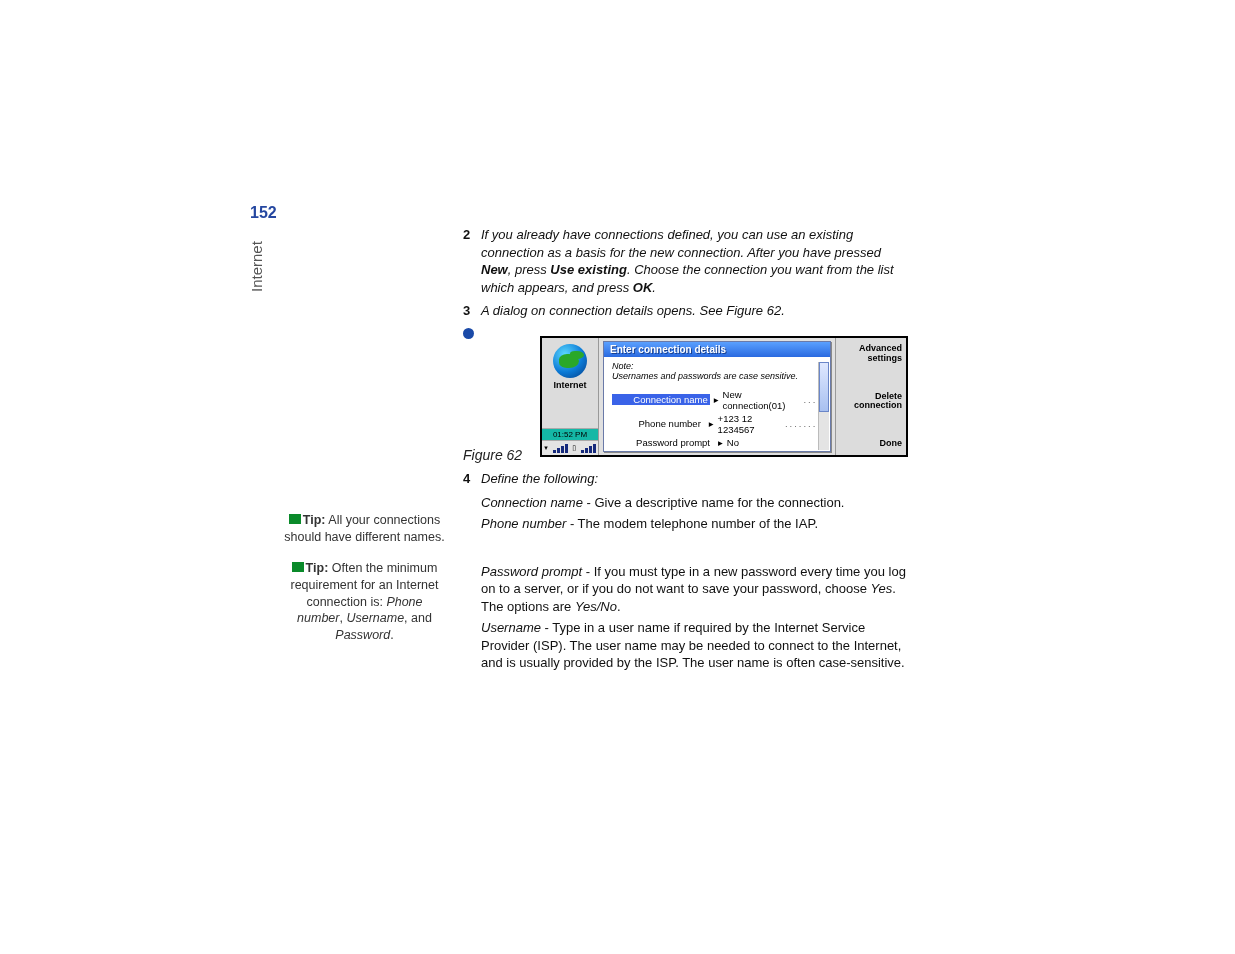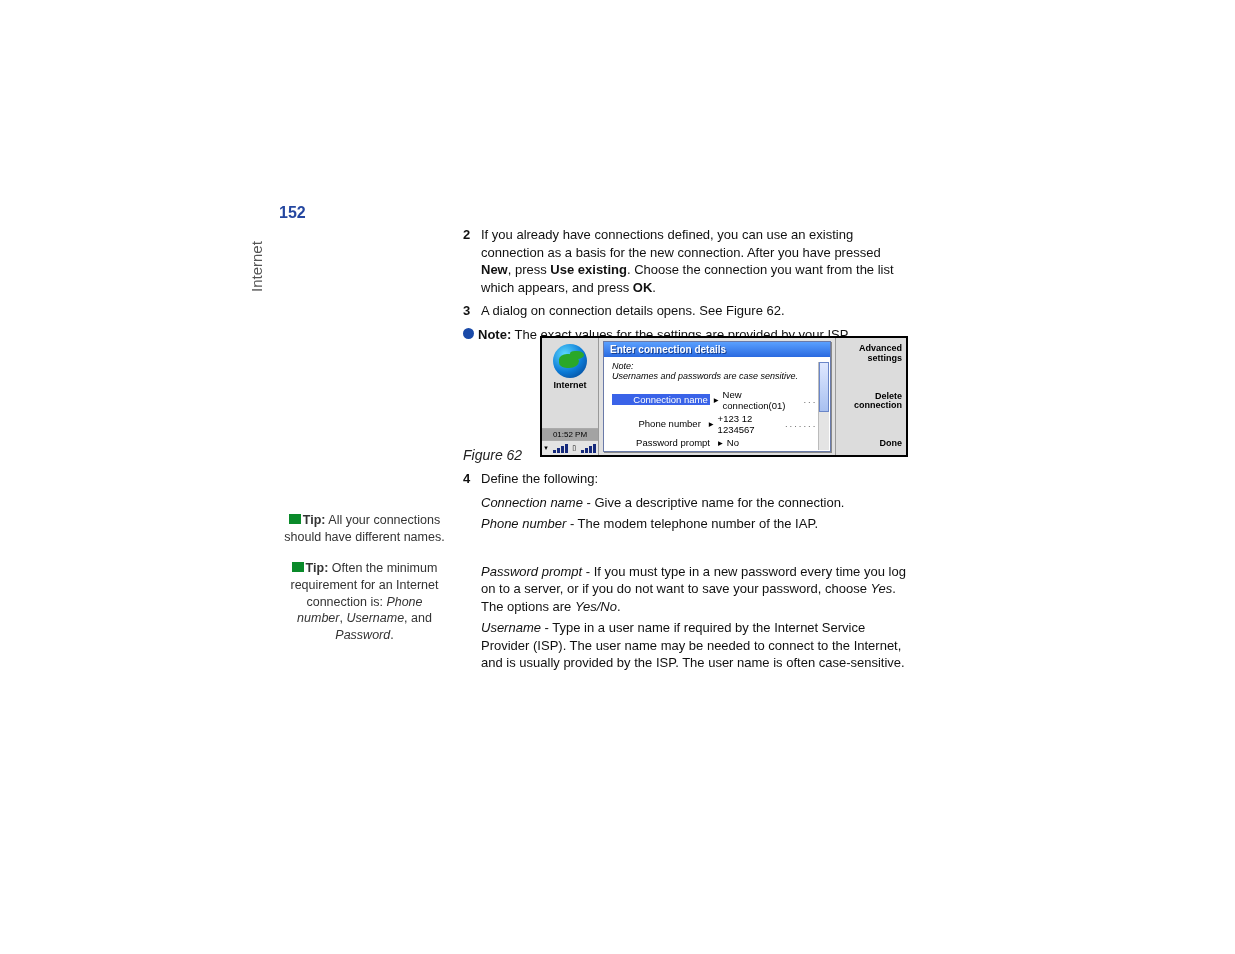"152" .page-number { margin-left: 29px -> none }
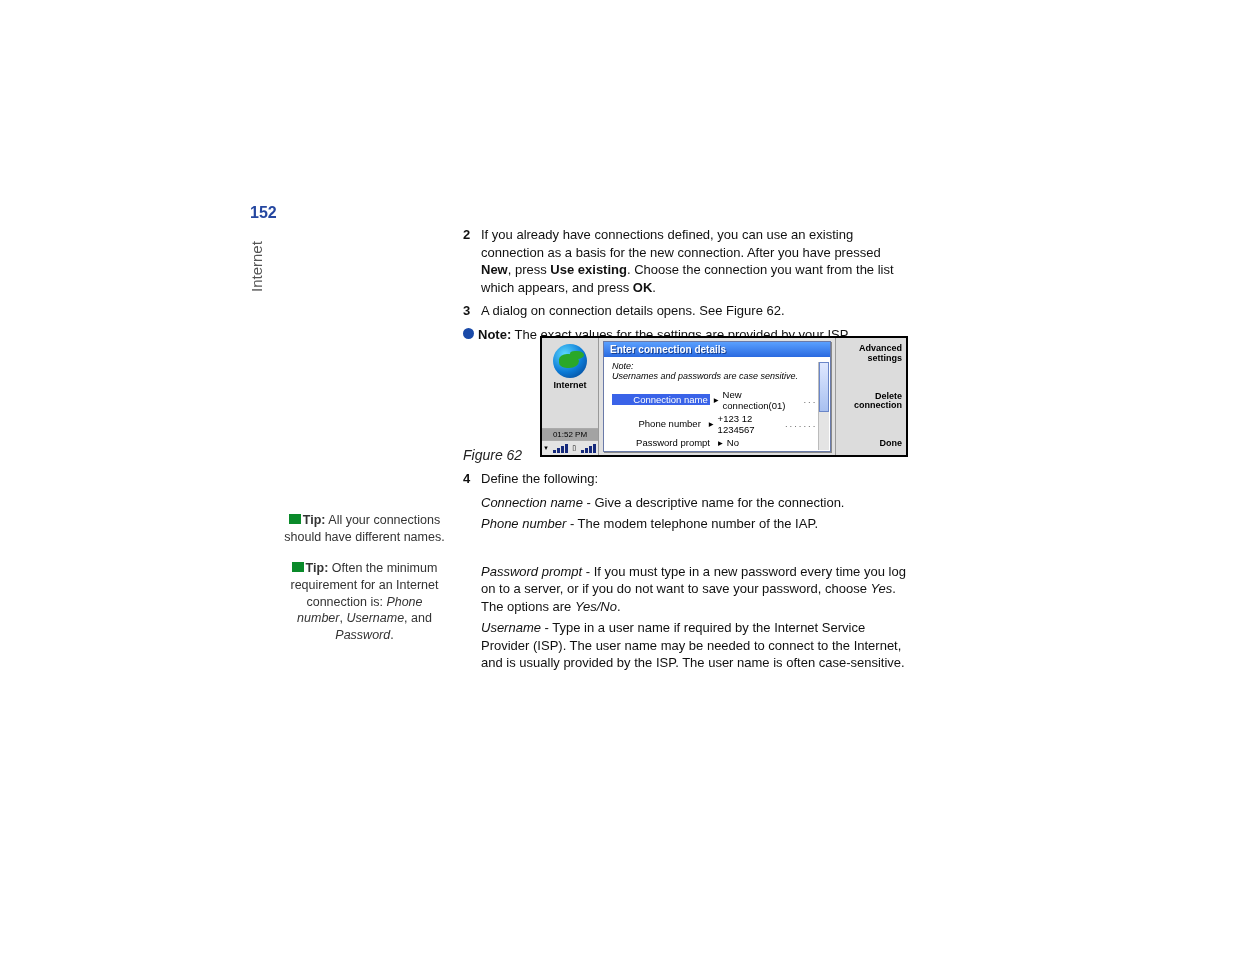"If you already have connections" .step-body { font-style: none -> italic }
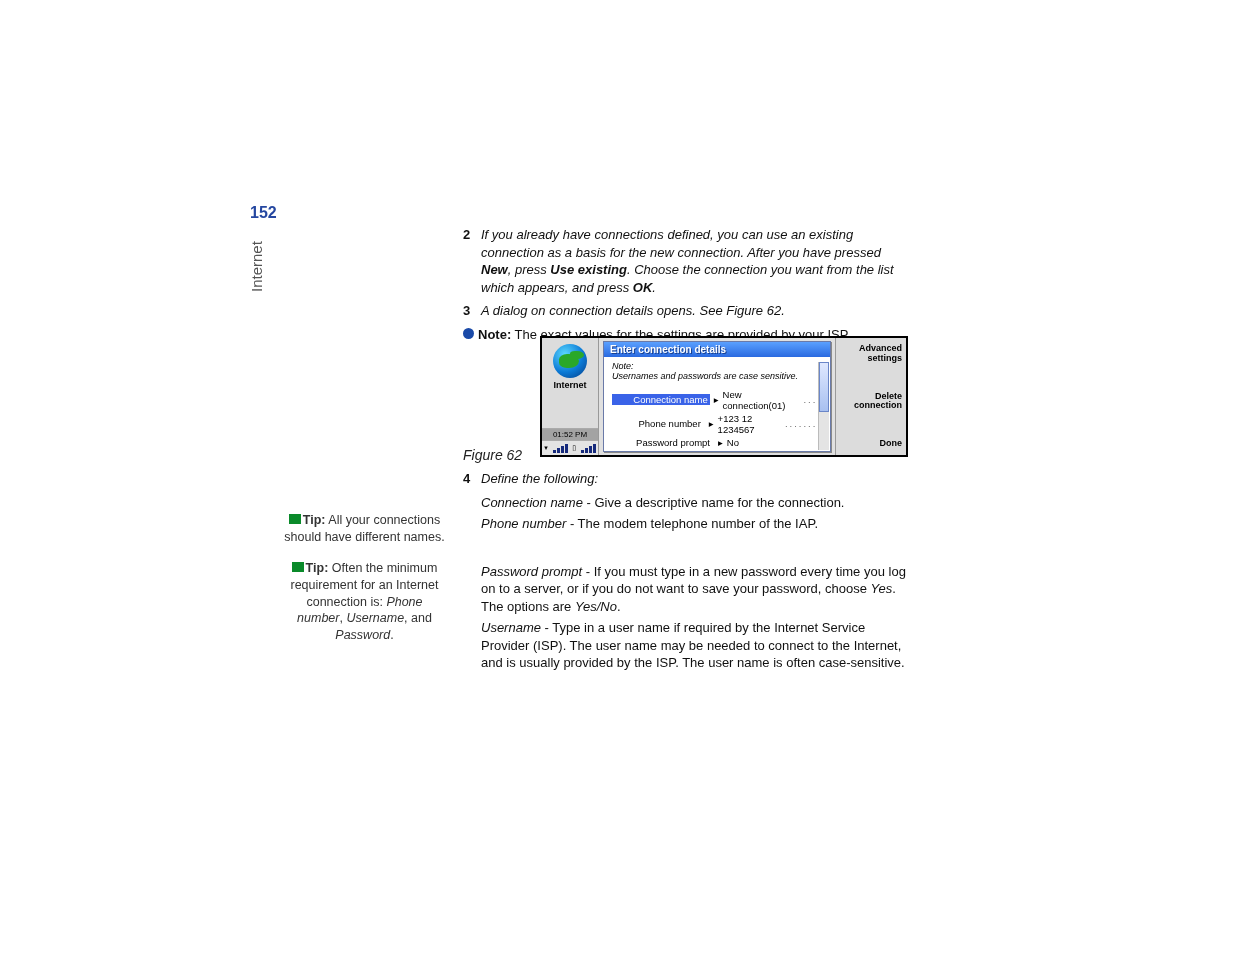"Note: The exact values for" div { html: <div> <span>Note:</span><span> The exact values for the settings are provided by your ISP.</span> </div> -> none }
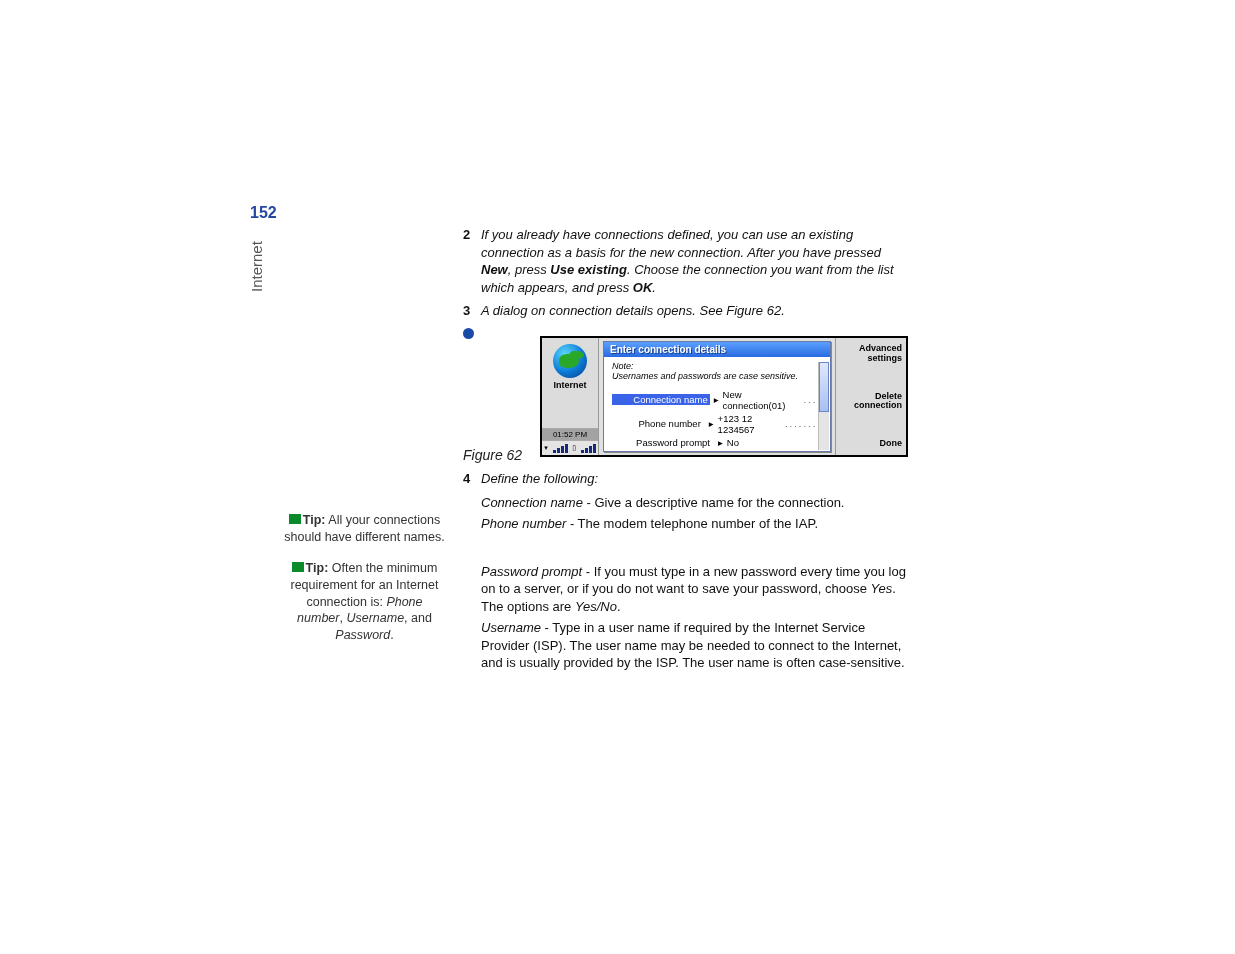"01:52 PM" .shot-time { background: #a3a3a3 -> #14b8a6 }
